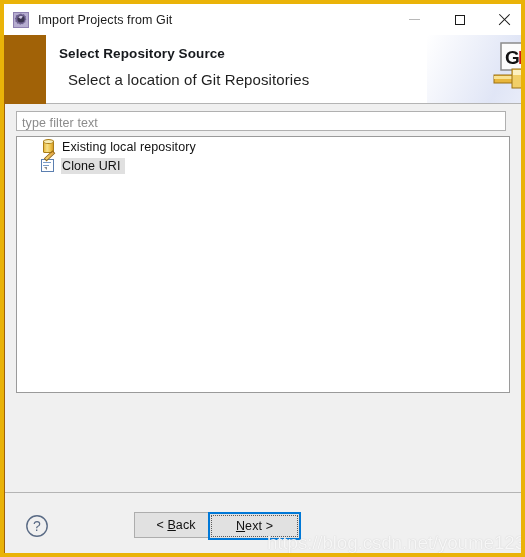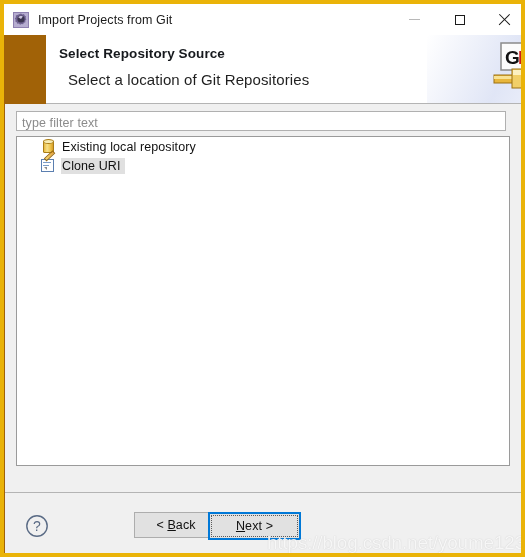"Existing local repository" .list-box { height: 330px -> 257px }
